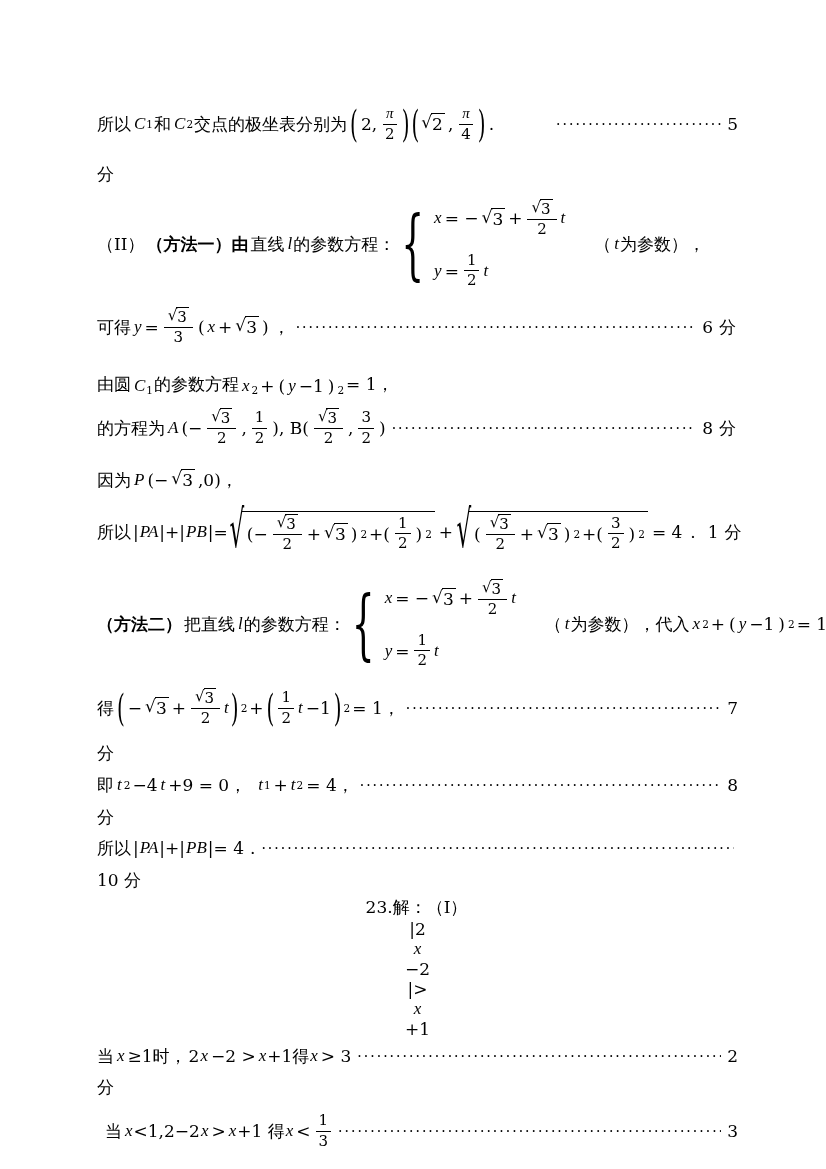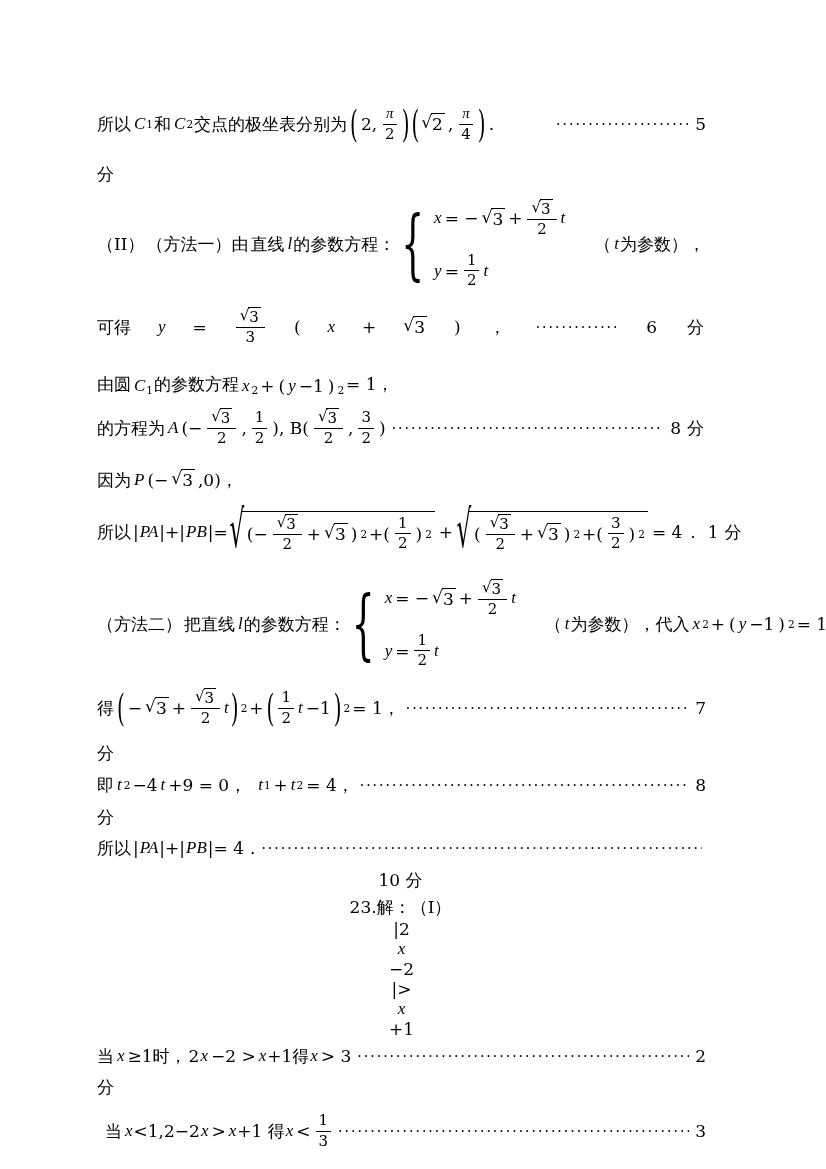"所以" .page { padding: 98px 120px 0 97px -> 98px 88px 0 97px }
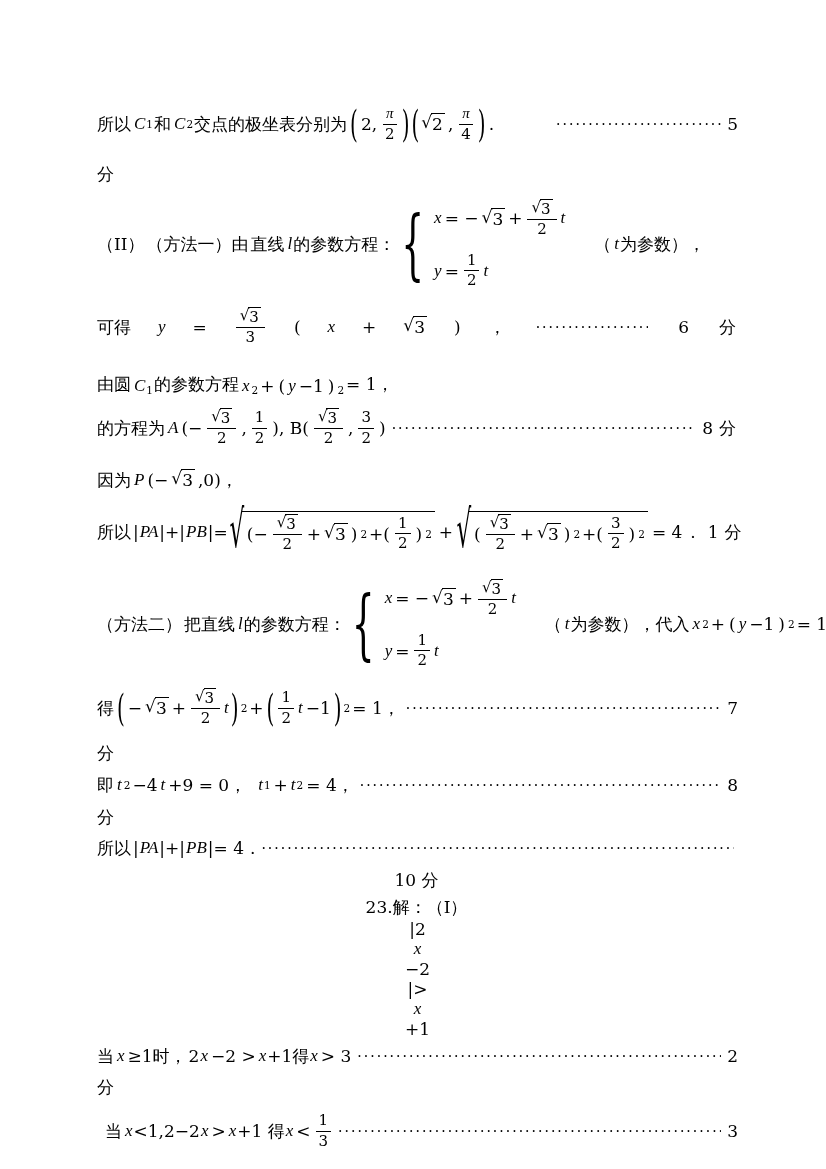"（方法一）由" .bd { font-weight: normal -> bold }
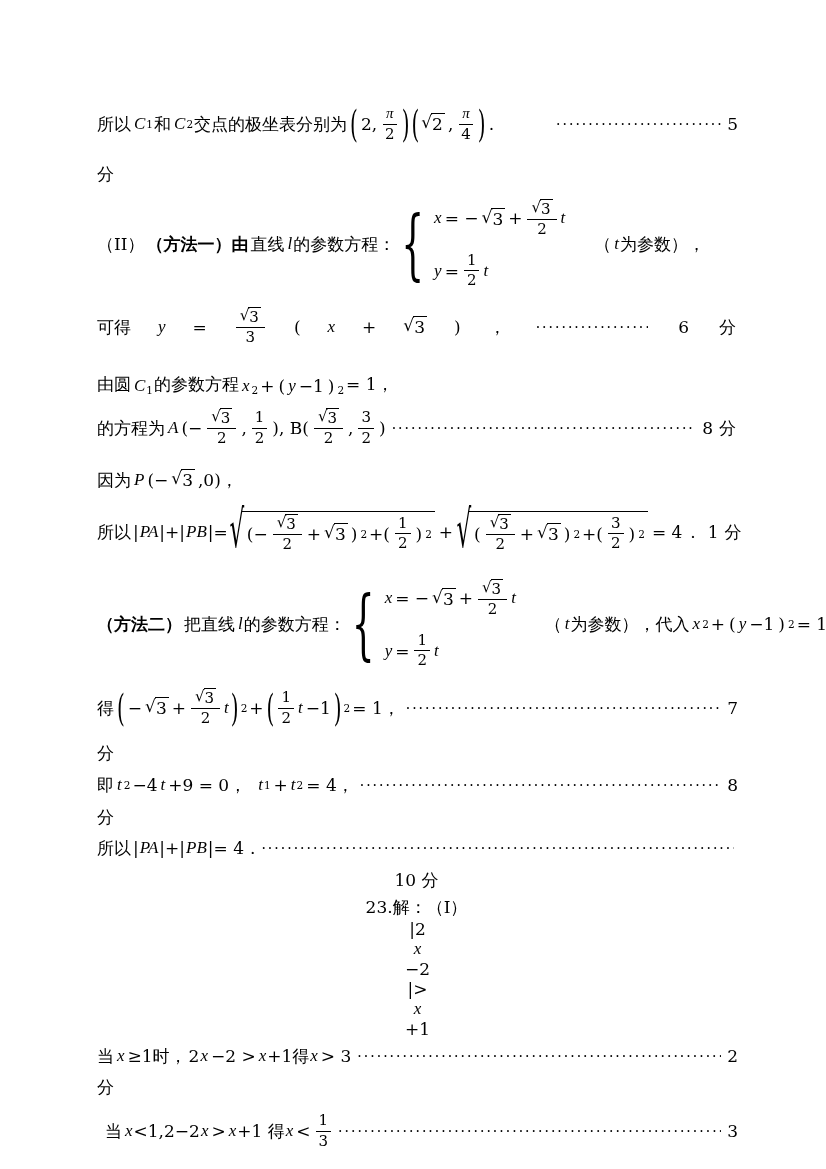"可得" .r4 { gap: 24px -> none }
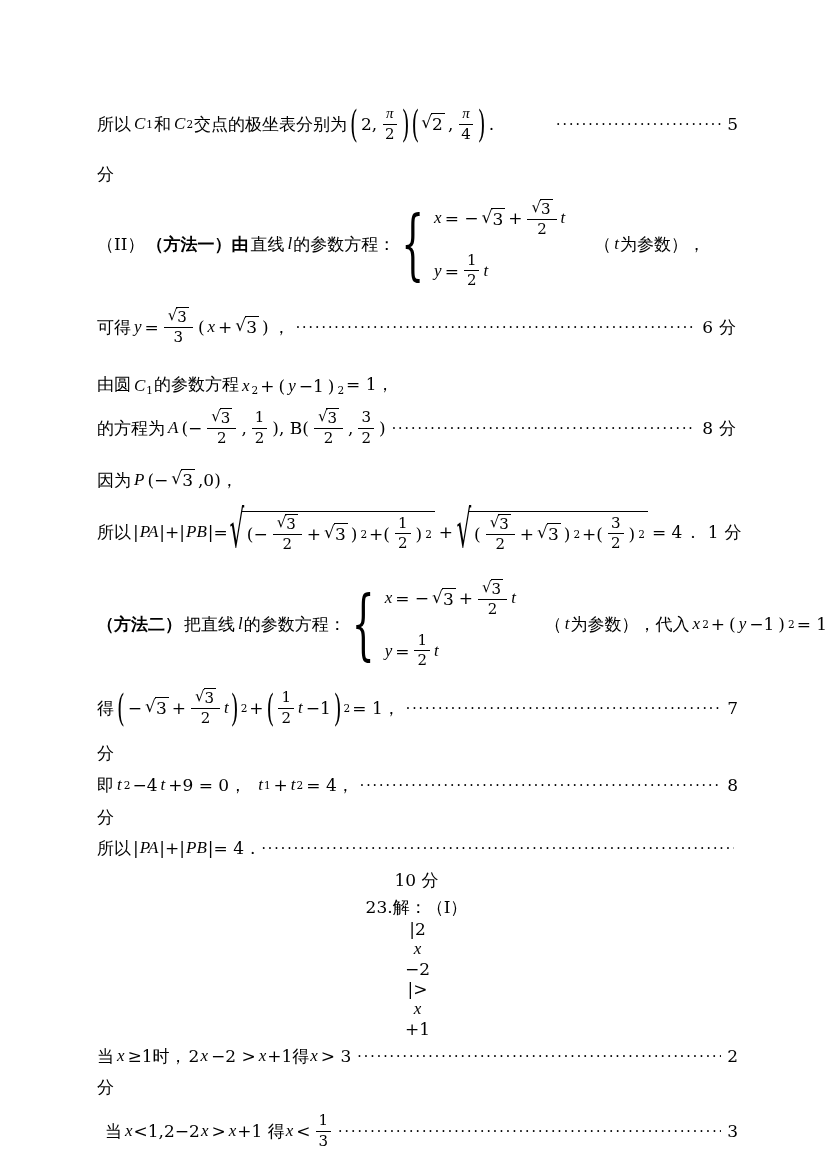"10 分" .r15 { justify-content: center -> none }
